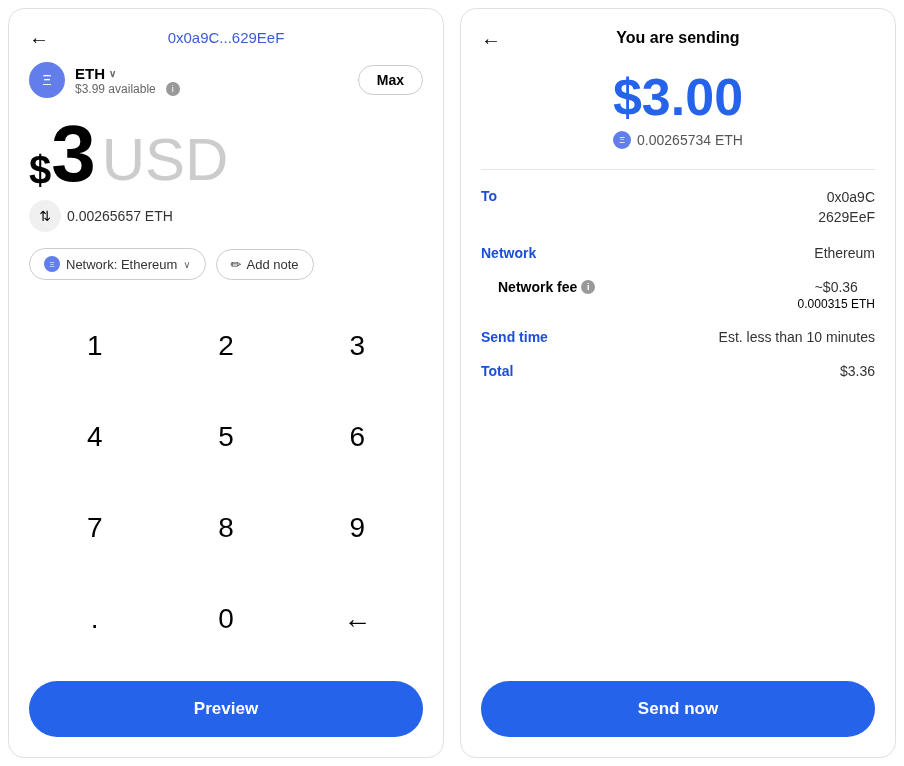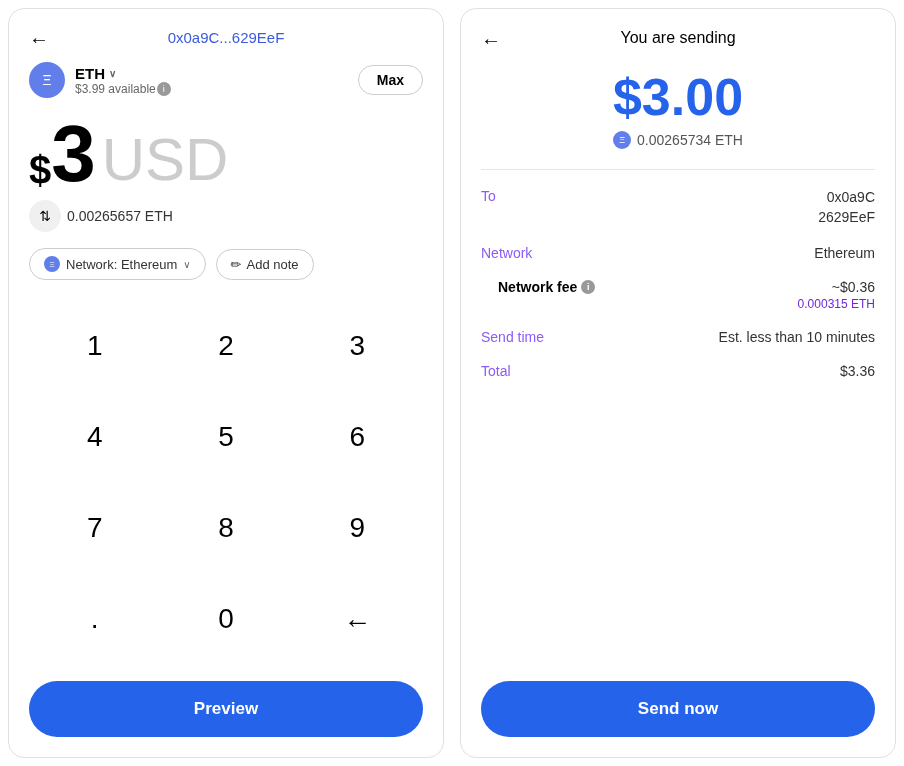"You are sending" .panel2-title { font-weight: 400 -> 700 }
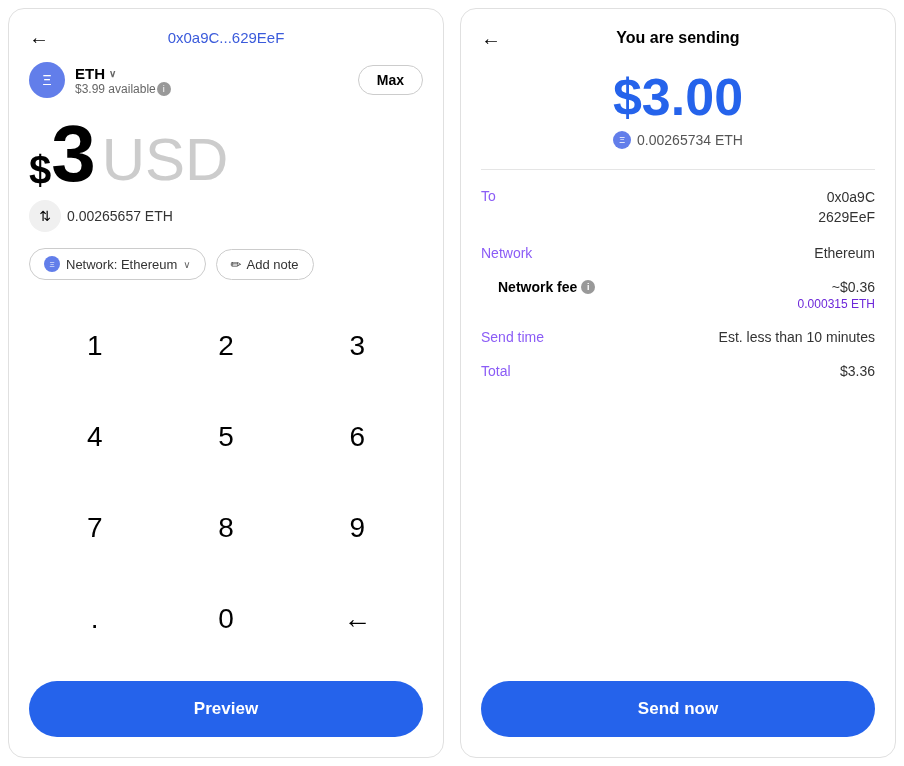"$3.99 available" .available-text { gap: 1px -> 10px }
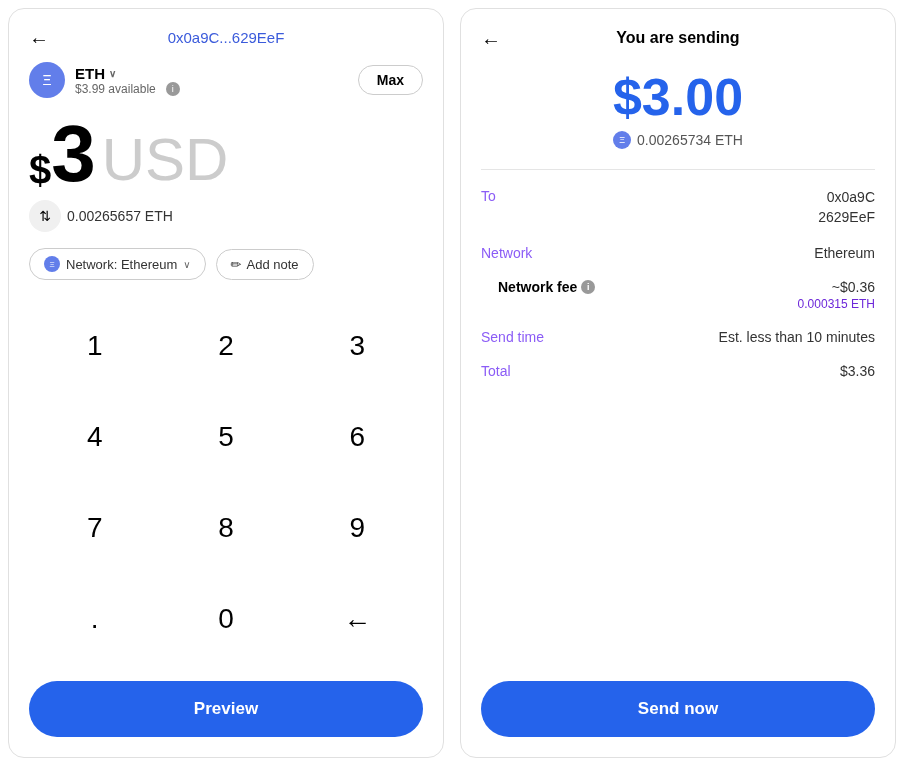"To" .detail-label { color: #8b5cf6 -> #1d4ed8; font-weight: 400 -> 700 }
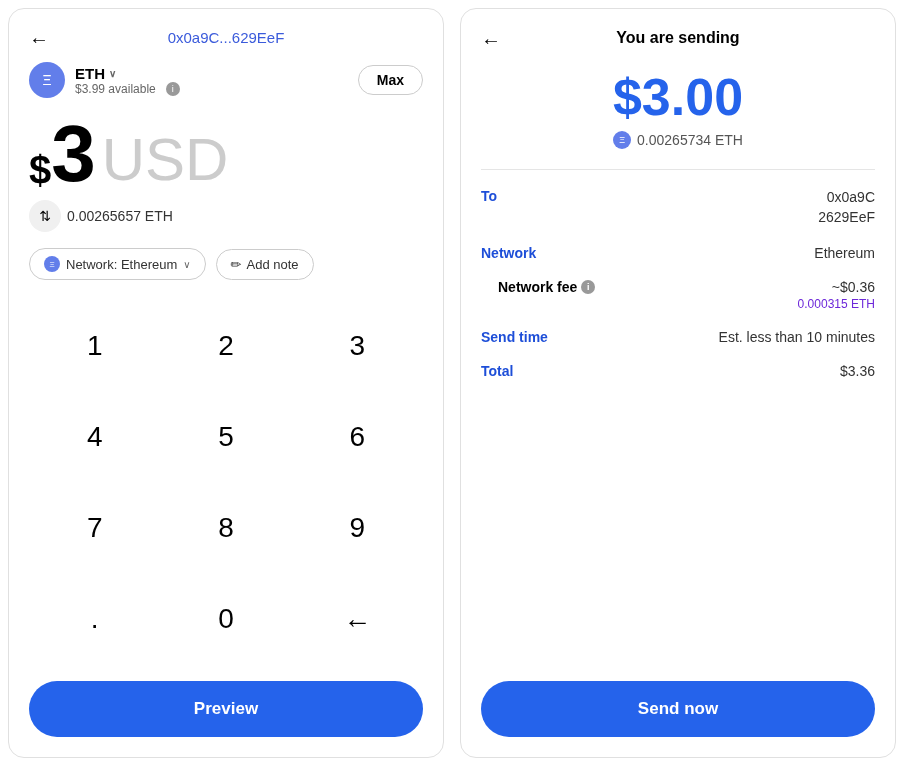"Ethereum" .detail-value { text-align: right -> center }
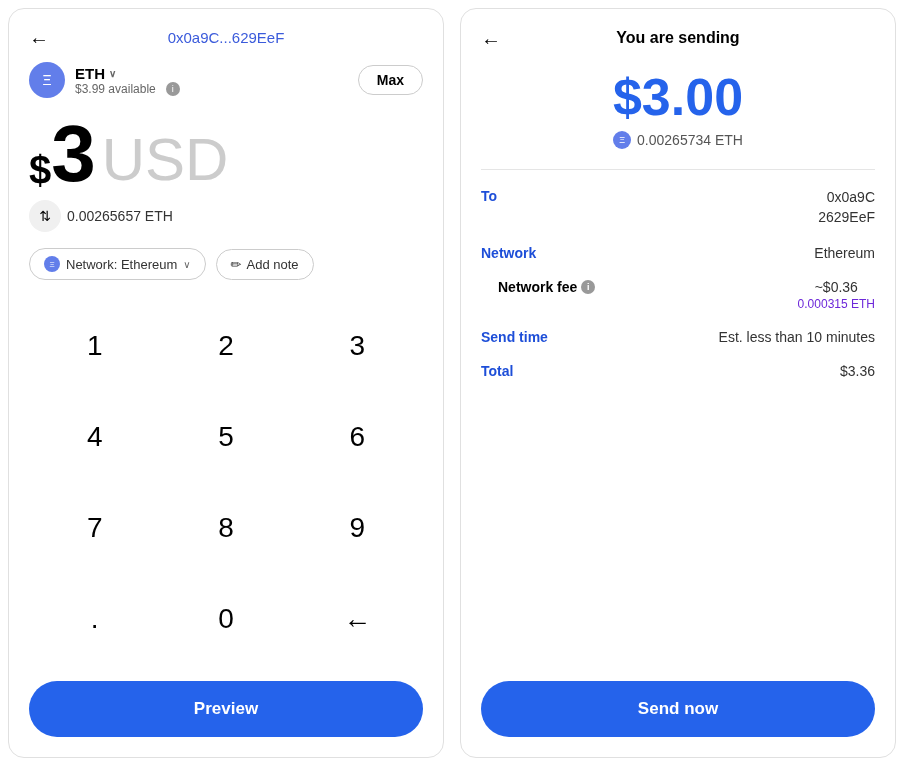"0.000315 ETH" .detail-value-sub { color: #6d28d9 -> #000000 }
